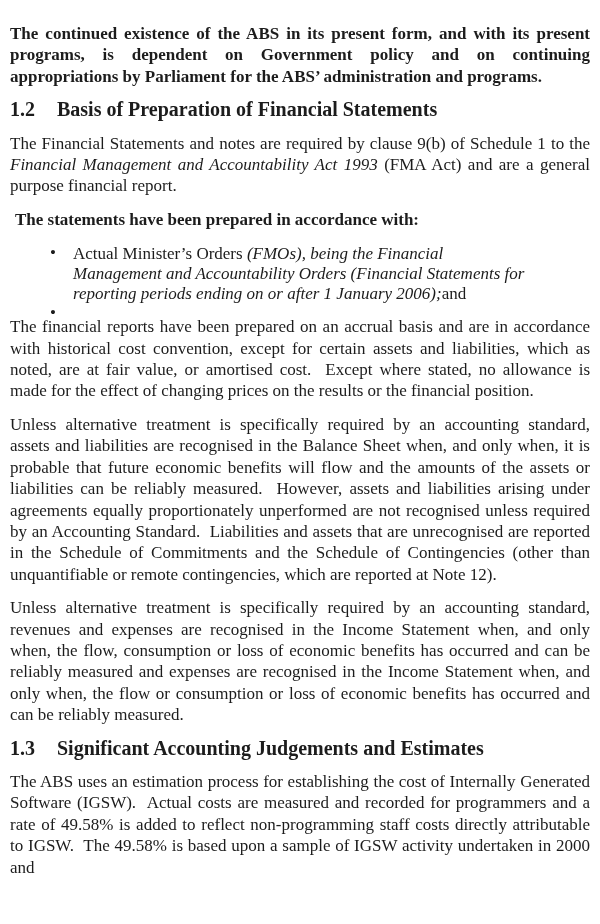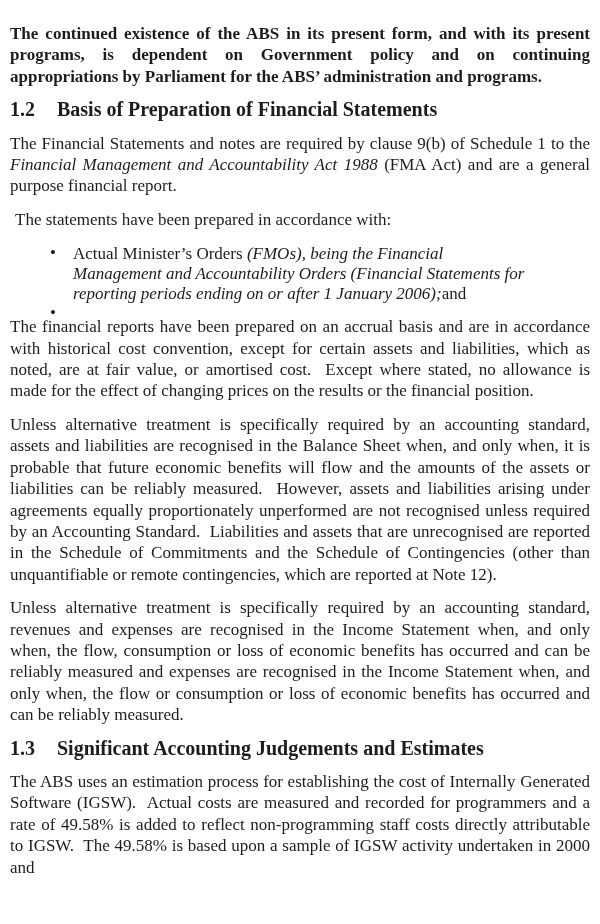"Financial Management and Accountability" span.italic { text: 1988 -> 1993 }
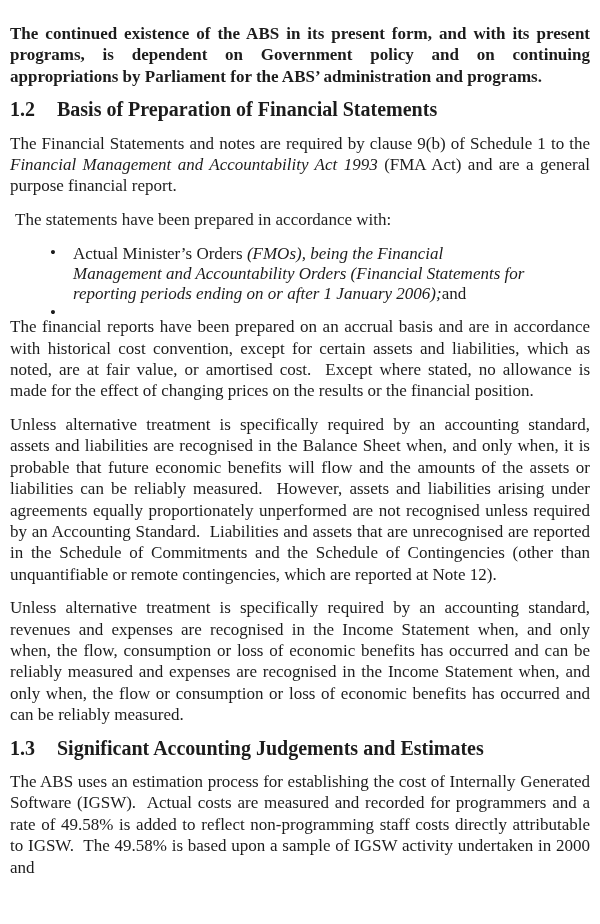"The statements have been prepared" .para.left { font-weight: none -> bold }
